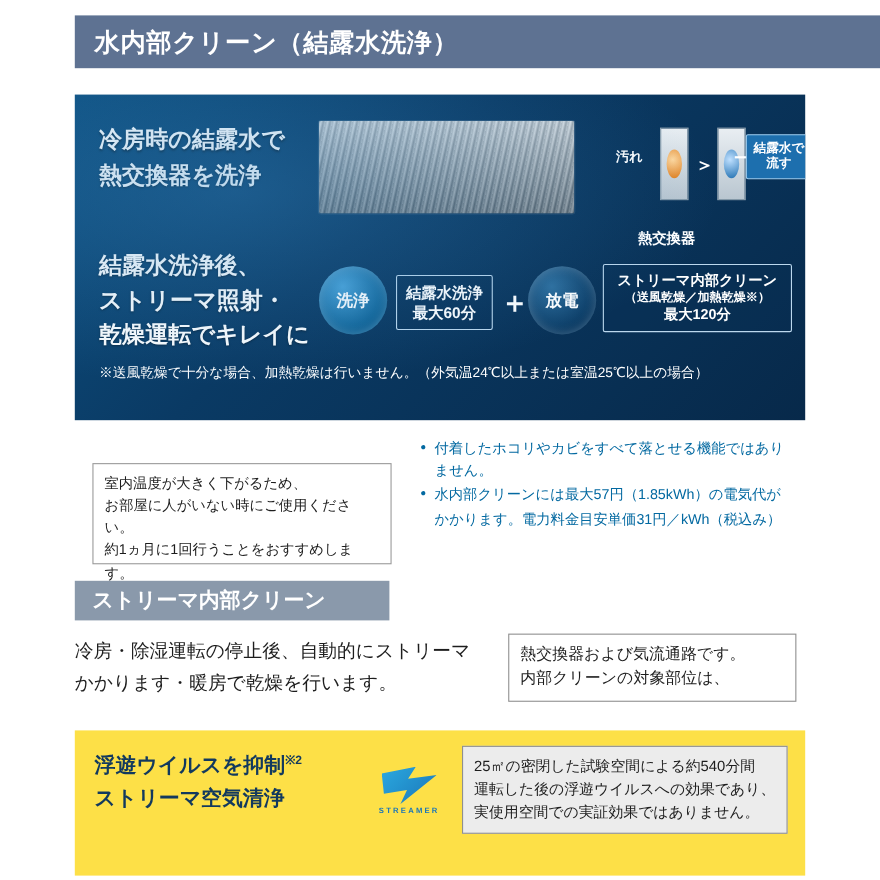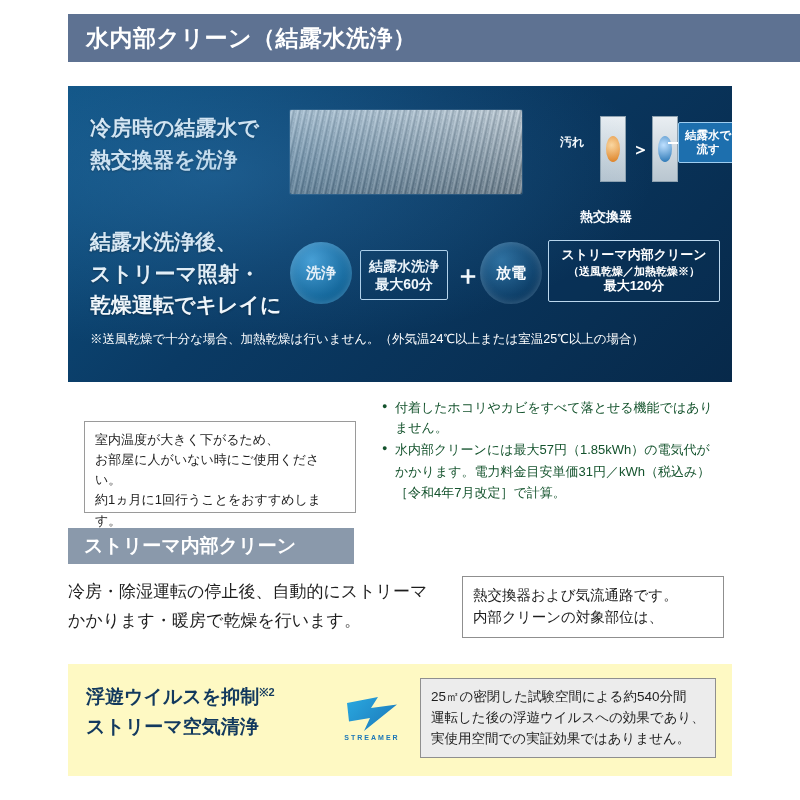"付着したホコリやカビをすべて落とせる機能ではありません。" .note-right { color: #14532d -> #0369a1 }
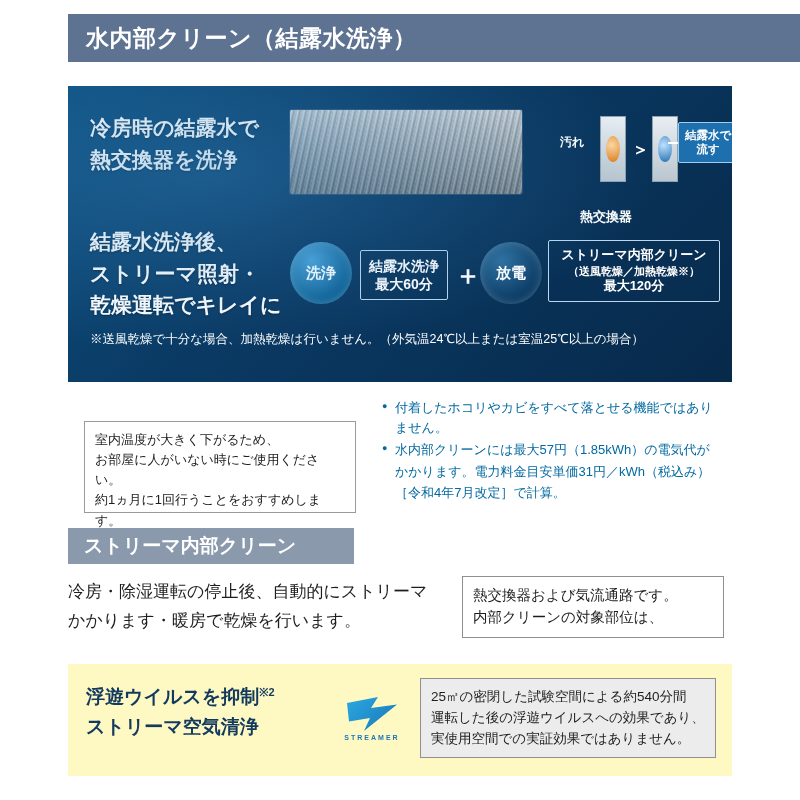"［令和4年7月改定］で計算。" div { html: <div>［令和4年7月改定］で計算。</div> -> none }
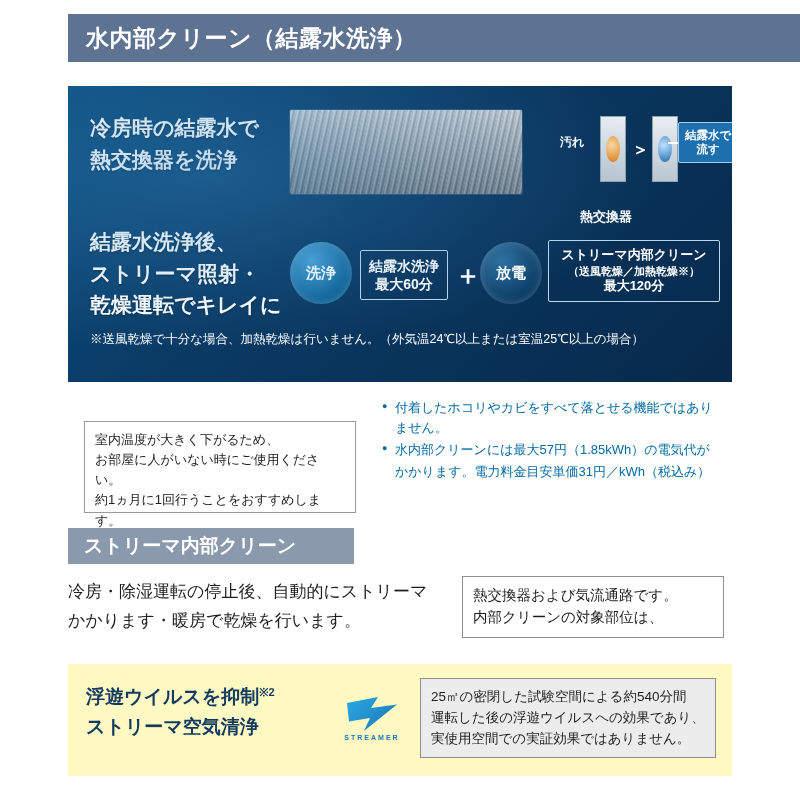"浮遊ウイルスを抑制※2" .grey { background: #fef9c3 -> #fde047; height: 112px -> 132px }
